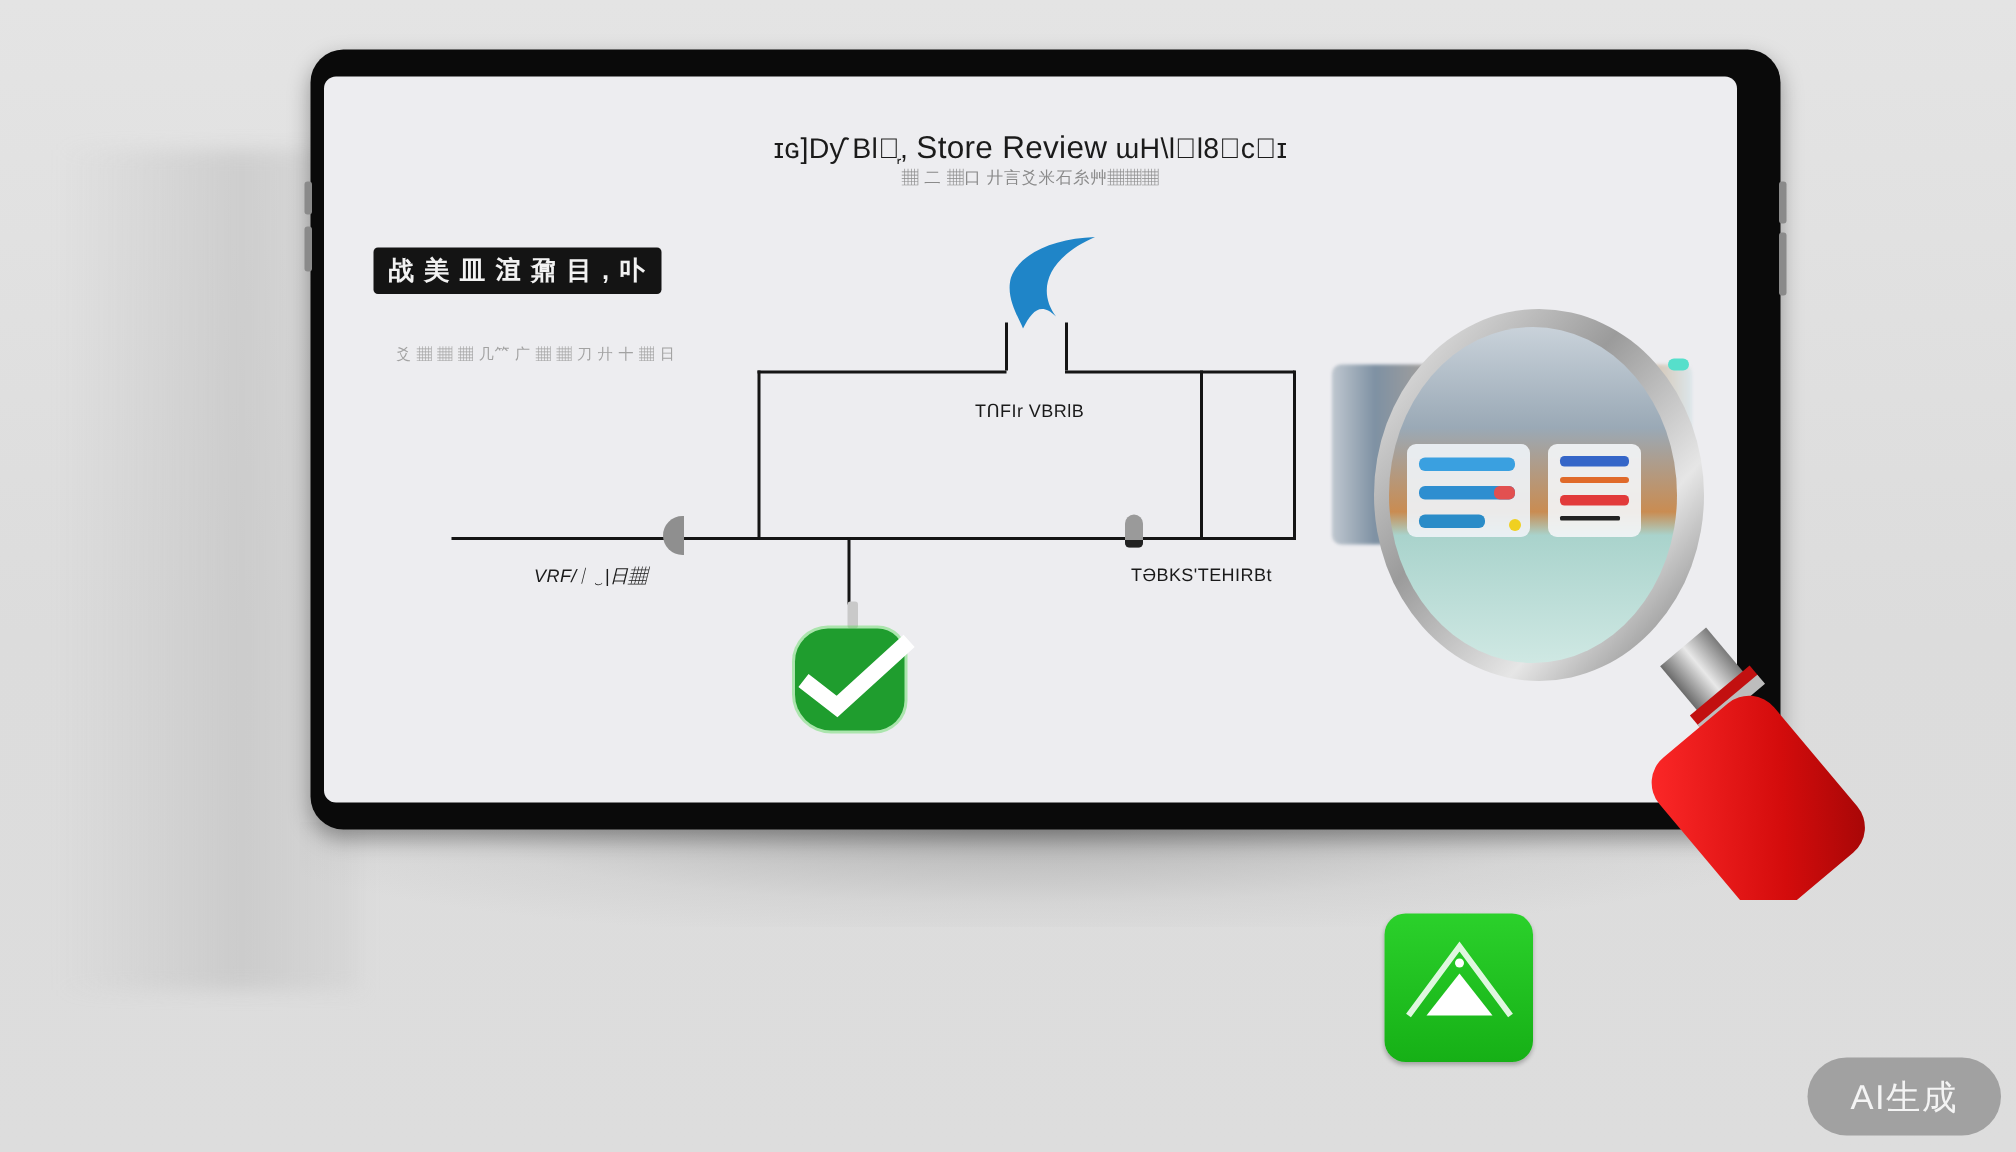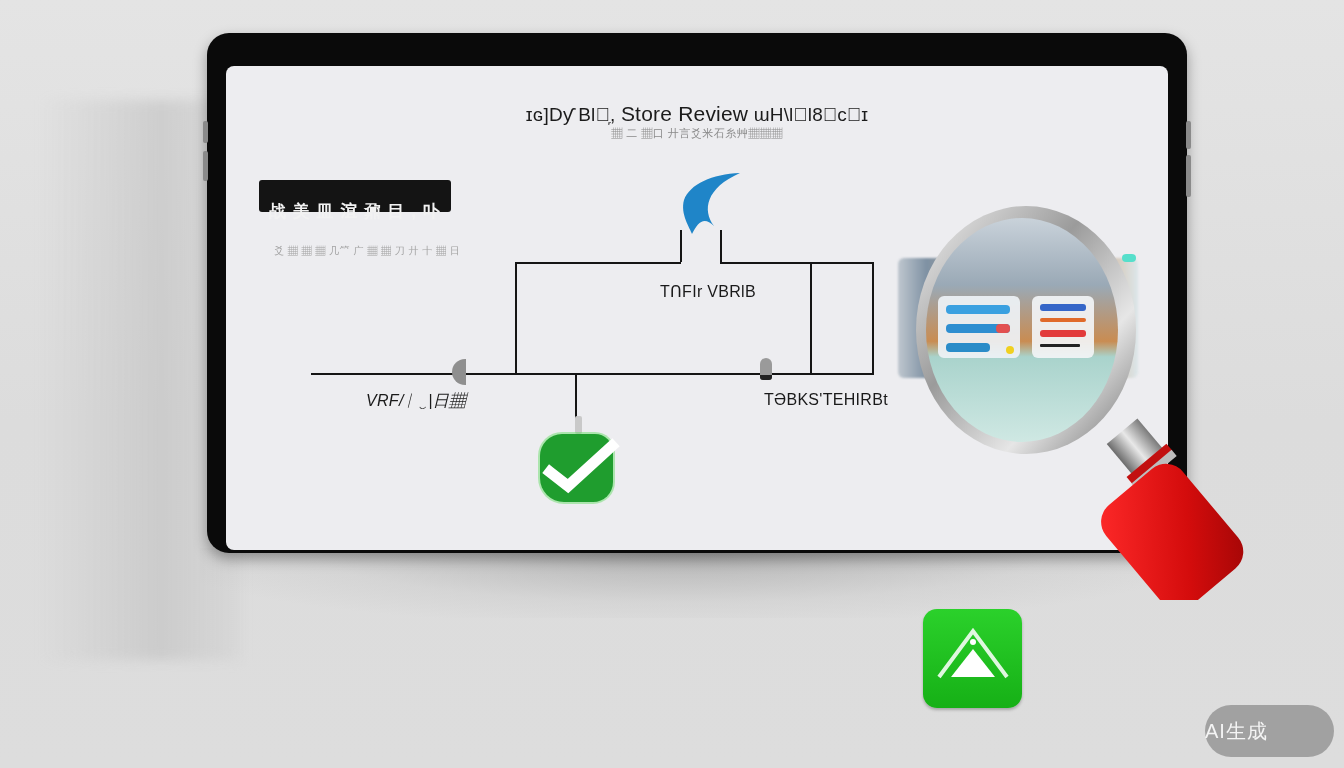"ɪɢ]Dƴ Bl𝗅᷊, Store Review ɯH\l⃞l8⃞c⃞ɪ" .screen { left: 19px -> 9px; margin-top: 15px -> none }
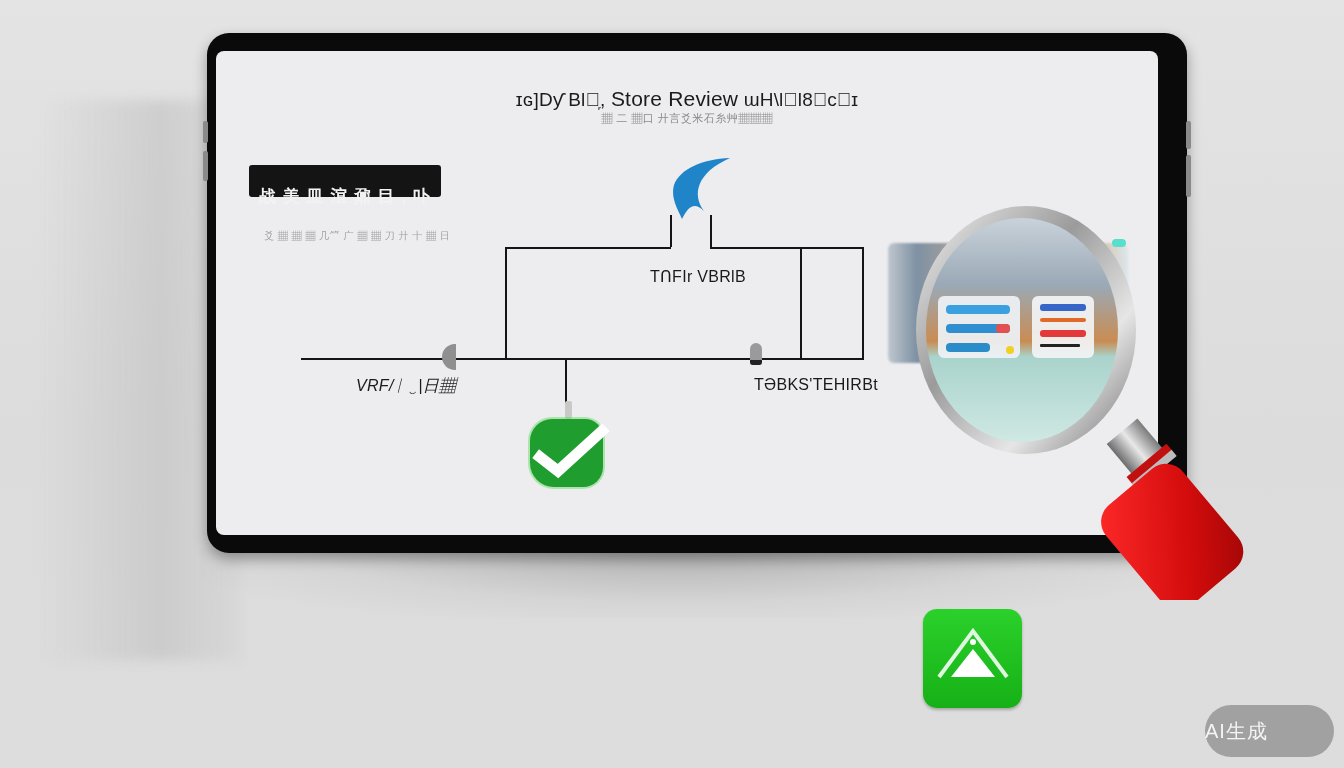"战 美 皿 𣶺 鼐" .badge { padding: 16px 10px -> 0 10px }
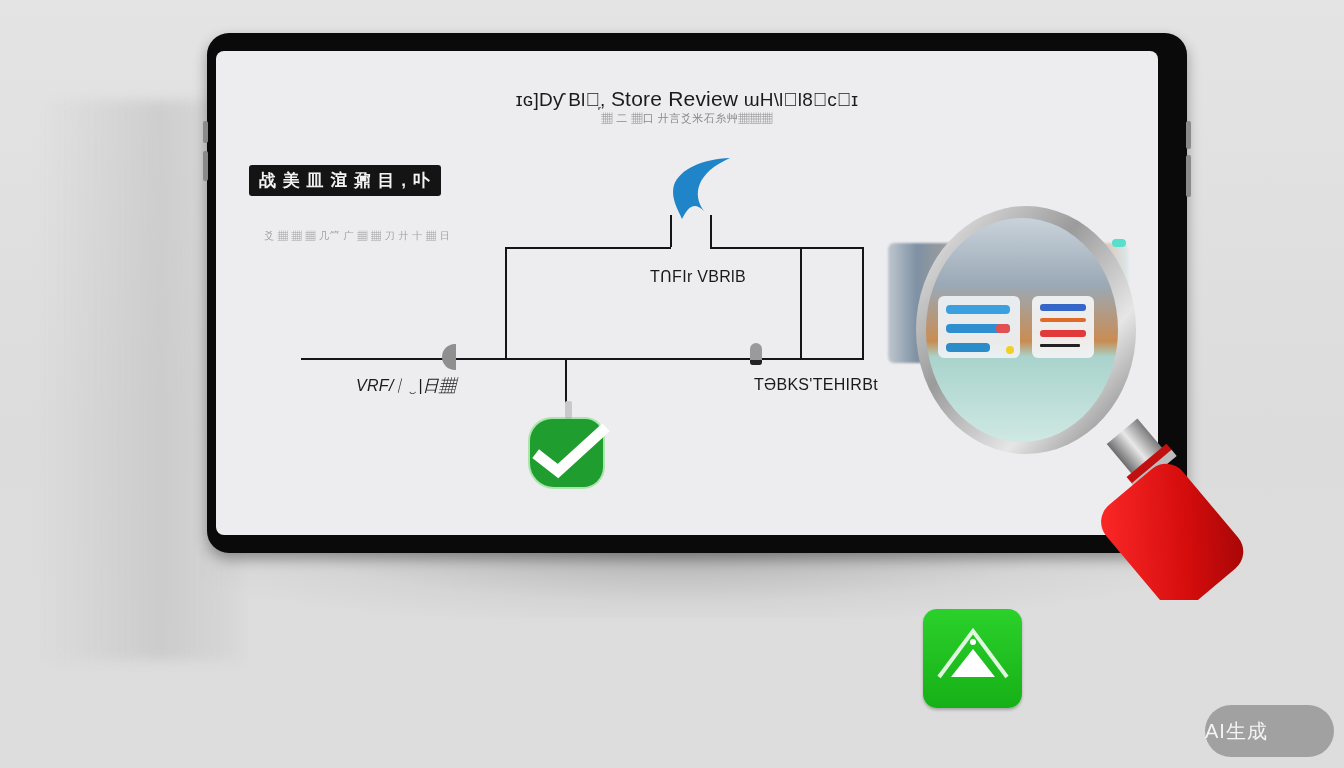"TՈFIr VBRlB" .diagram-label { font-size: 16px -> 12px }
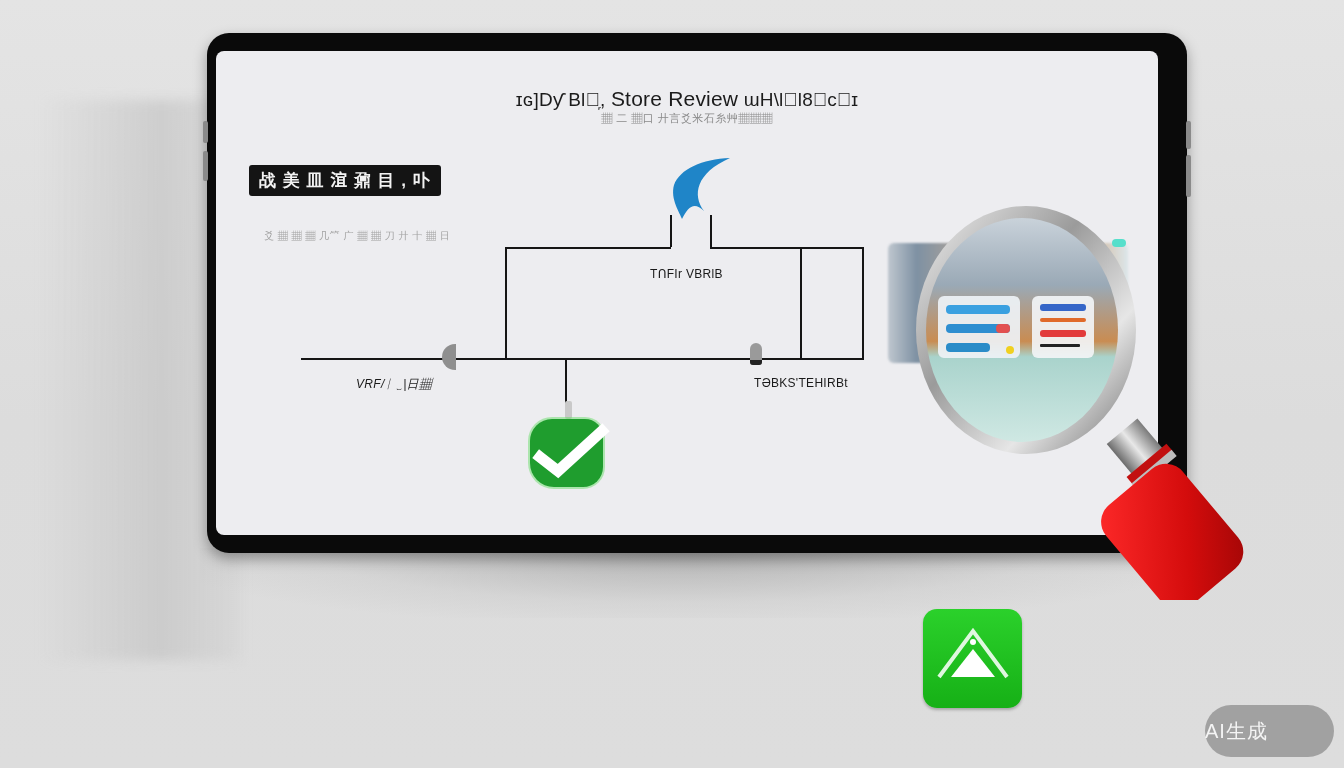"AI生成" .ai-badge { font-size: 20px -> 23px; text-align: none -> center }
